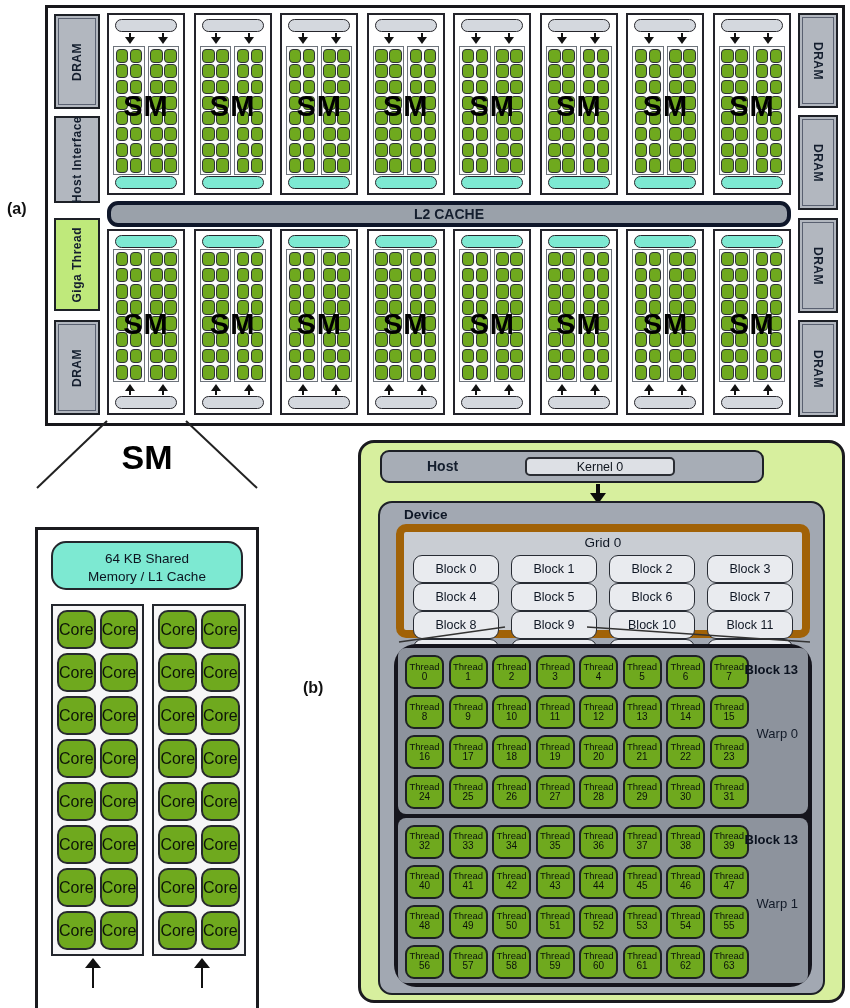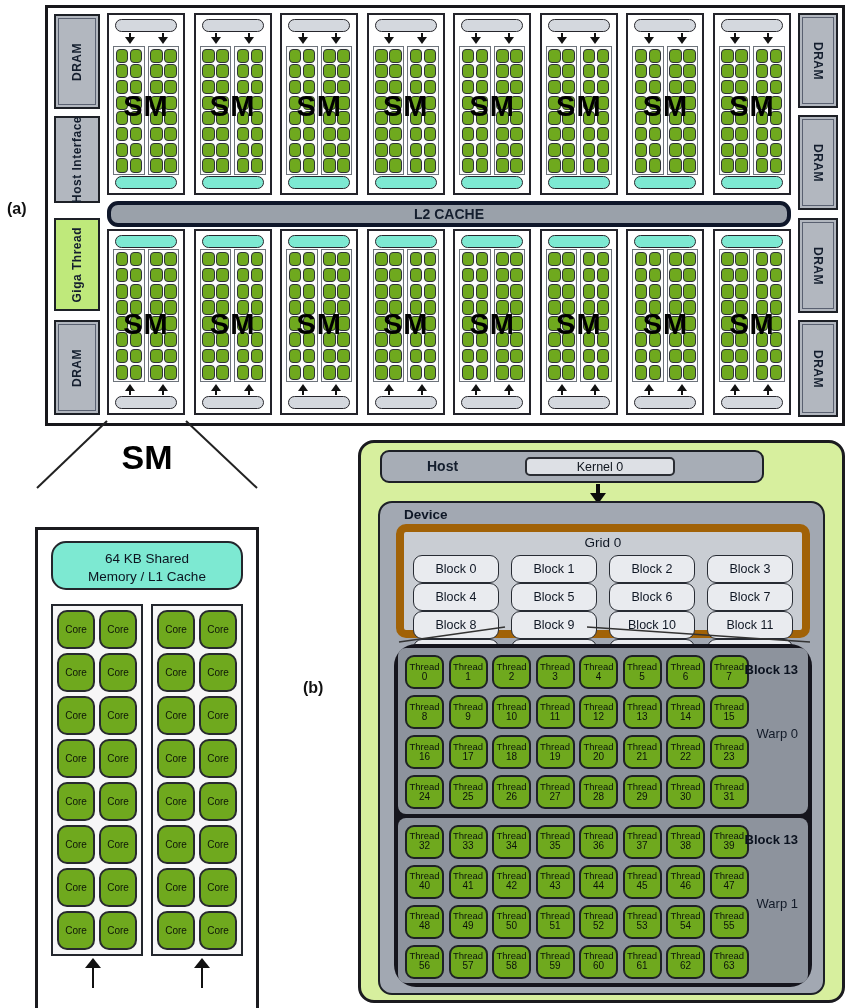"Core" .core-cell-lg { font-size: 10px -> 16px }
